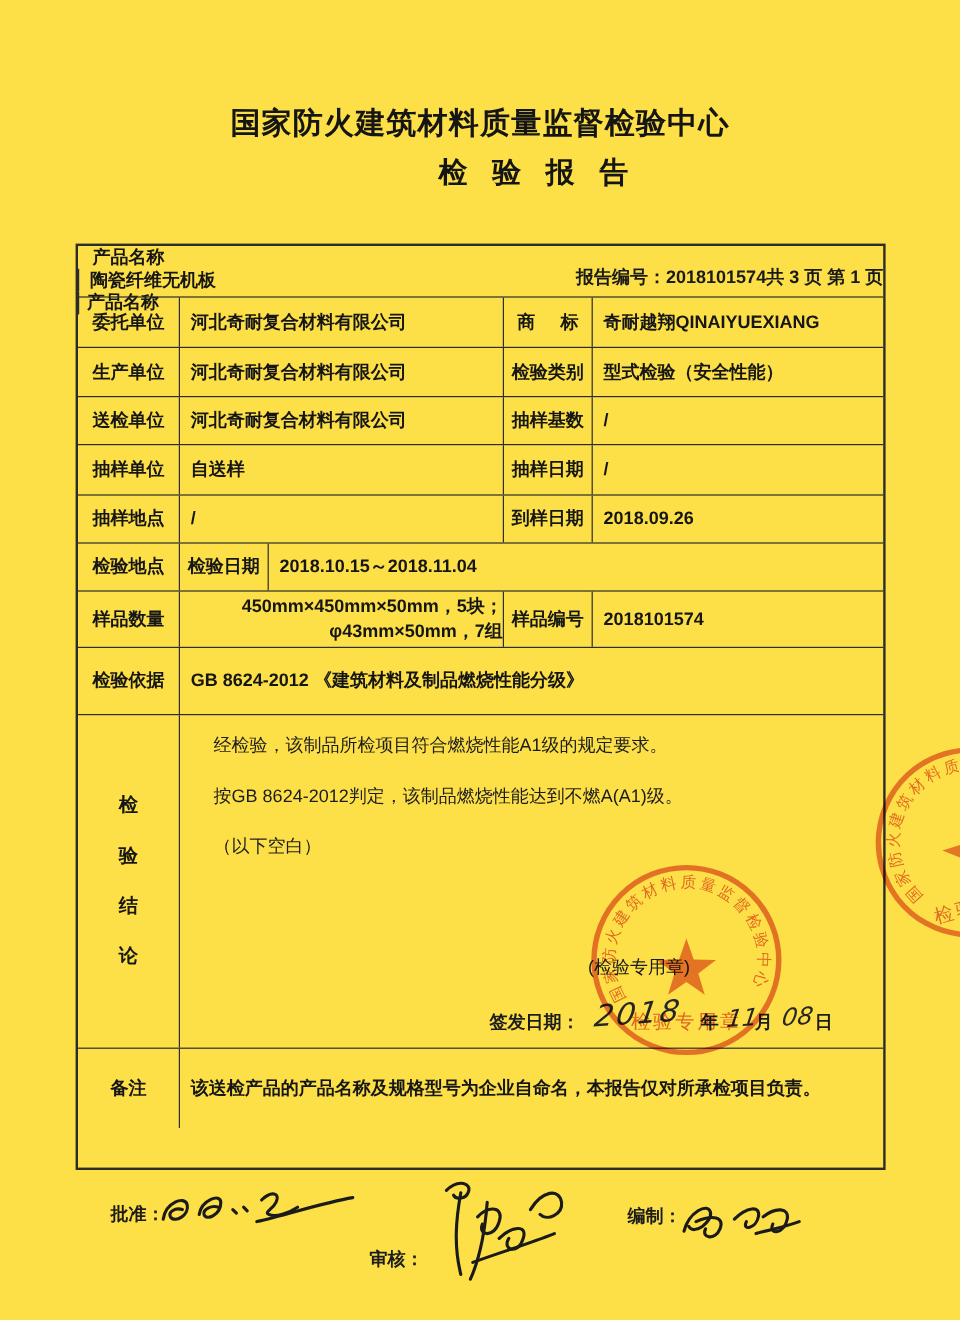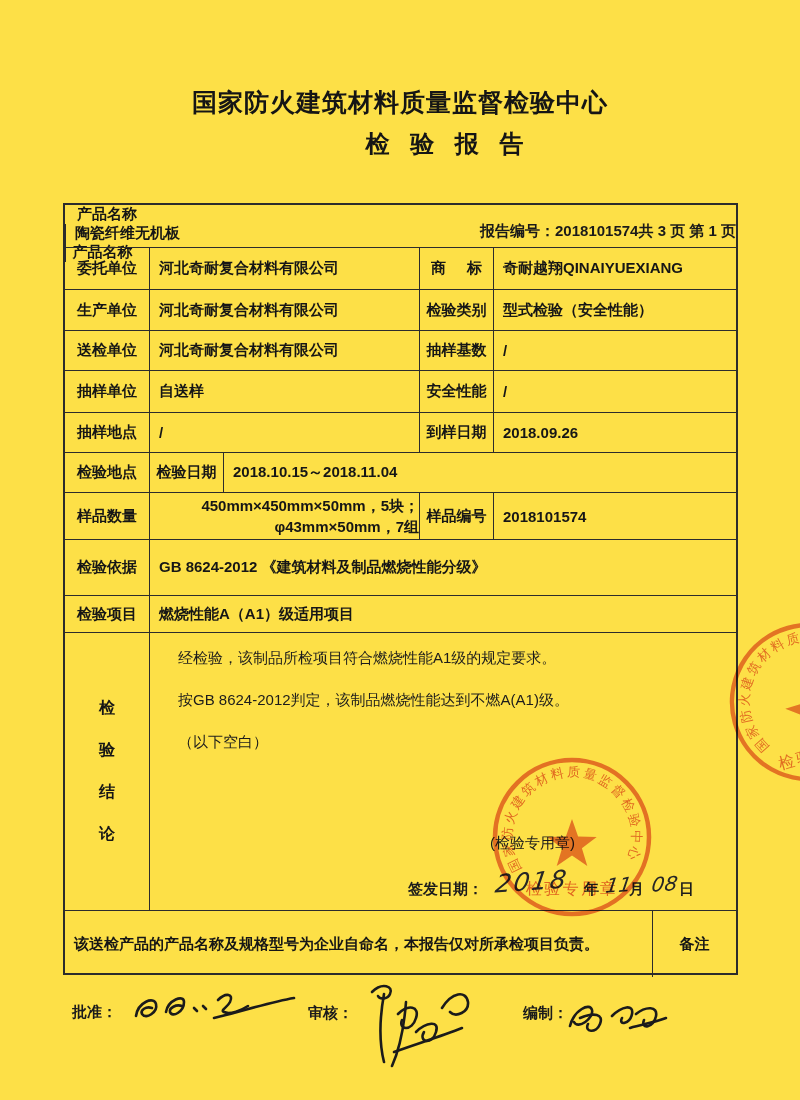"安全性能" div.td { text: 安全性能 -> 抽样日期 }
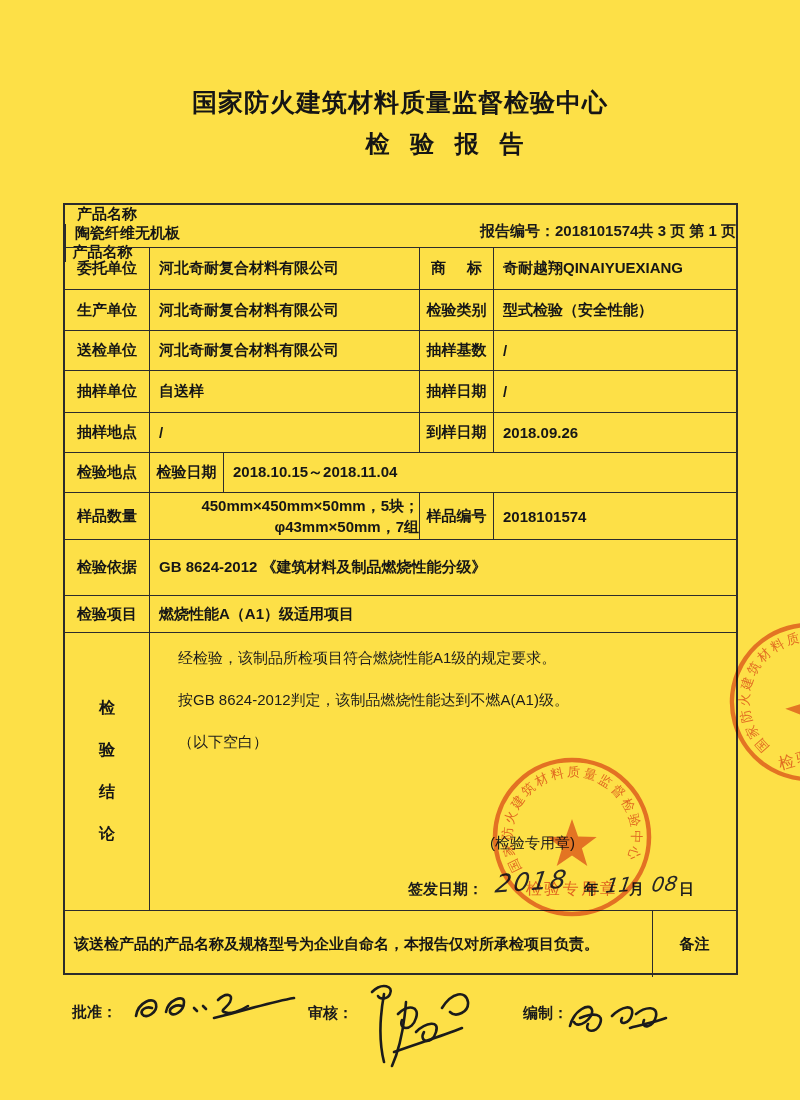"检验项目" div.tr { html: <div> <div>检验项目</div> <div>燃烧性能A（A1）级适用项目</div> </div> -> none }
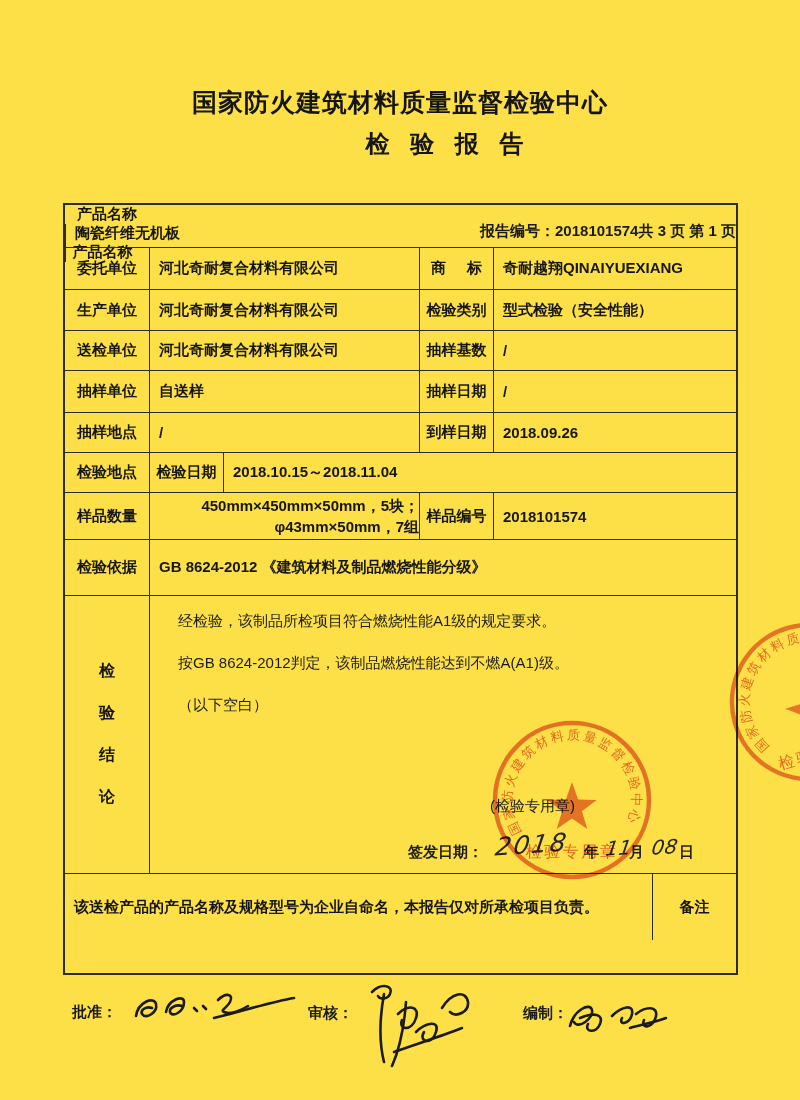"该送检产品的产品名称及规格型号为企业自命名，本报告仅对所承检项目负责。" div.td { order: before "备注" -> after "备注" }
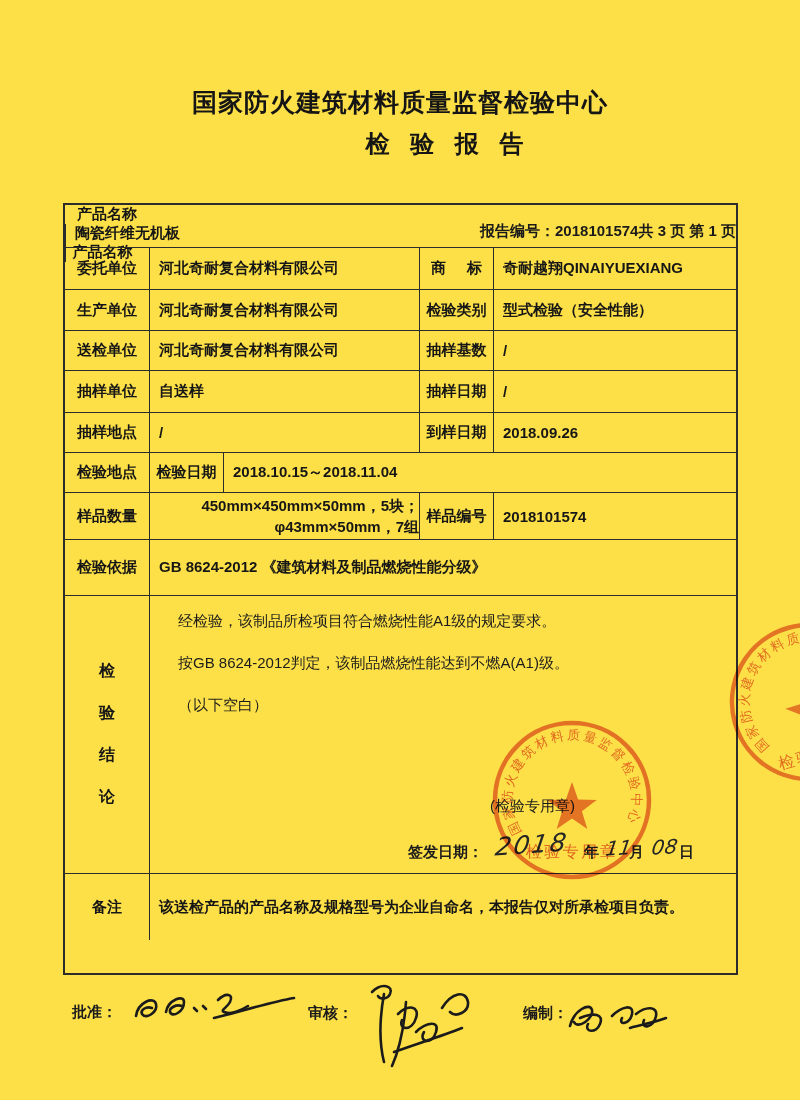"批准：" span.foot-label { left: 72px -> 92px }
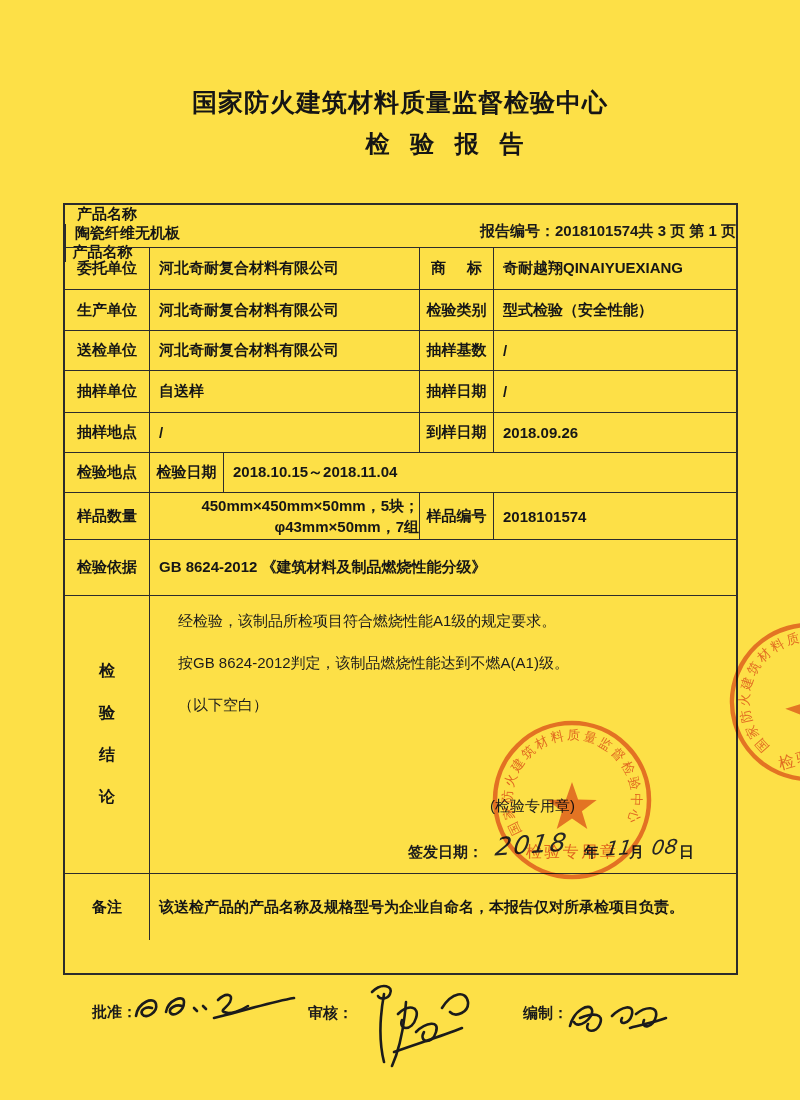"审核：" span.foot-label { top: 1004px -> 1040px }
